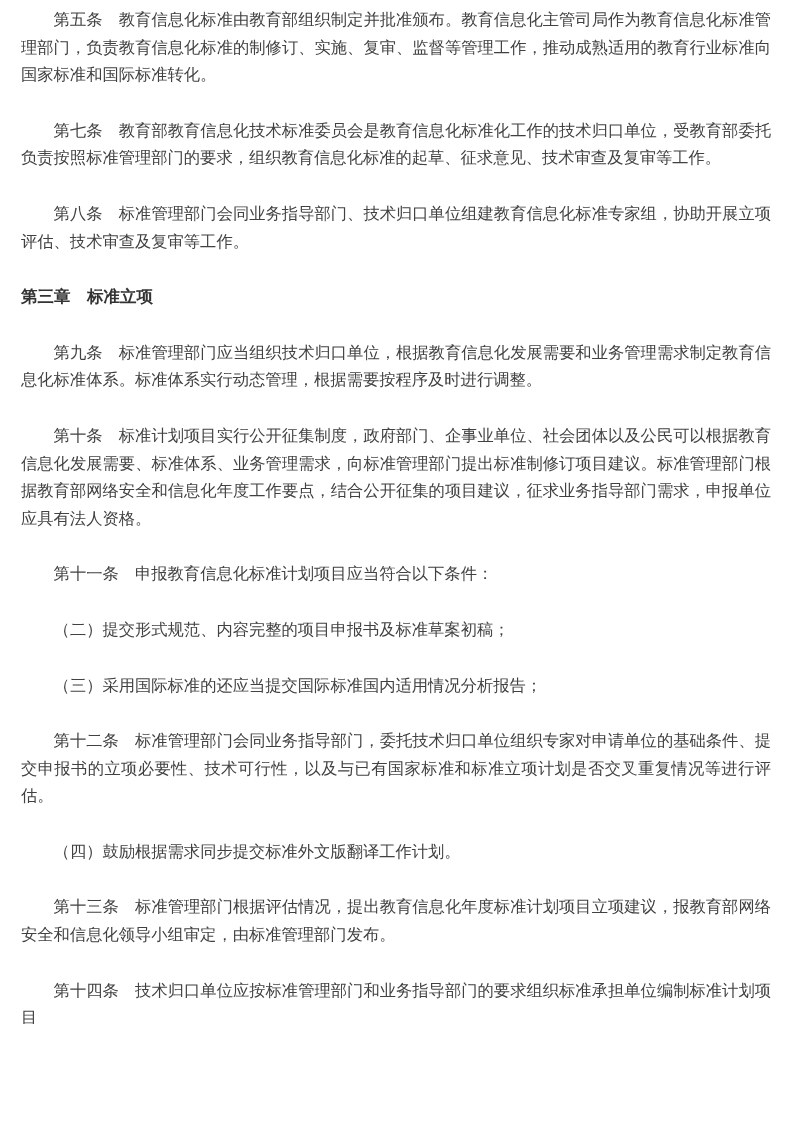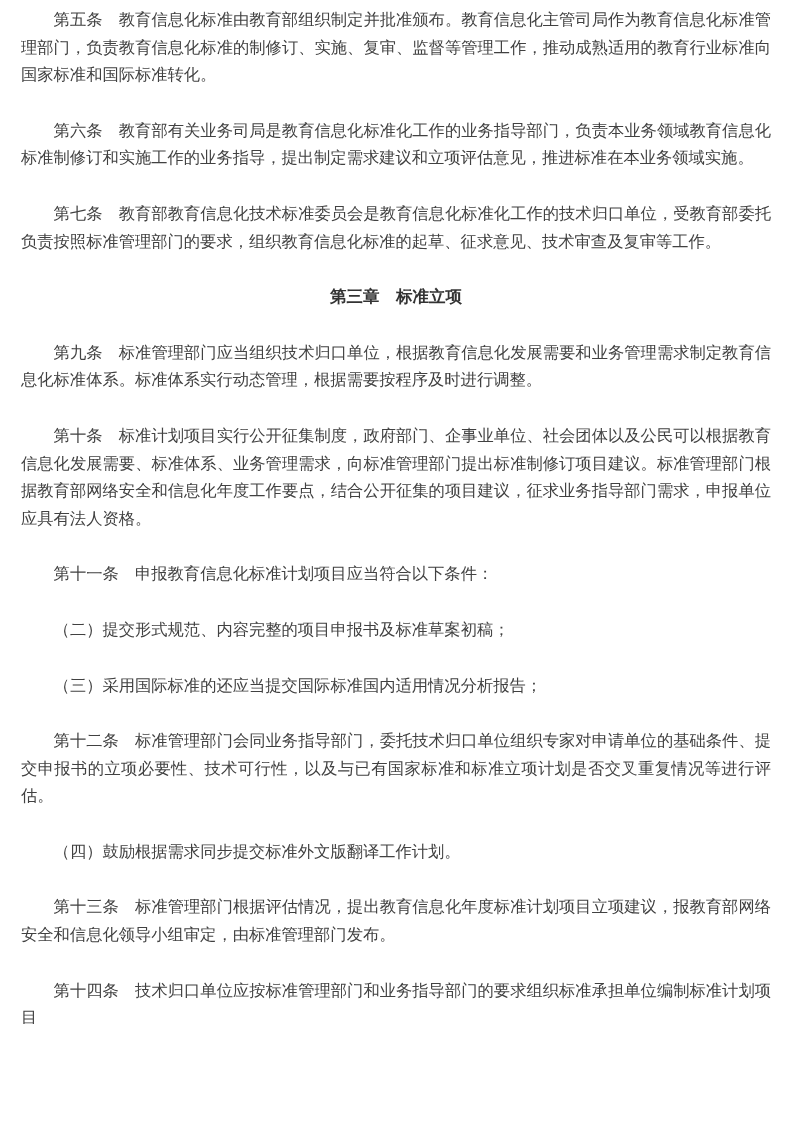"第六条" p.para { html: <p>第六条 教育部有关业务司局是教育信息化标准化工作的业务指导部门，负责本业务领域教育信息化标准制修订和实施工作的业务指导，提出制定需求建议和立项评估意见，推进标准在本业务领域实施。</p> -> none }
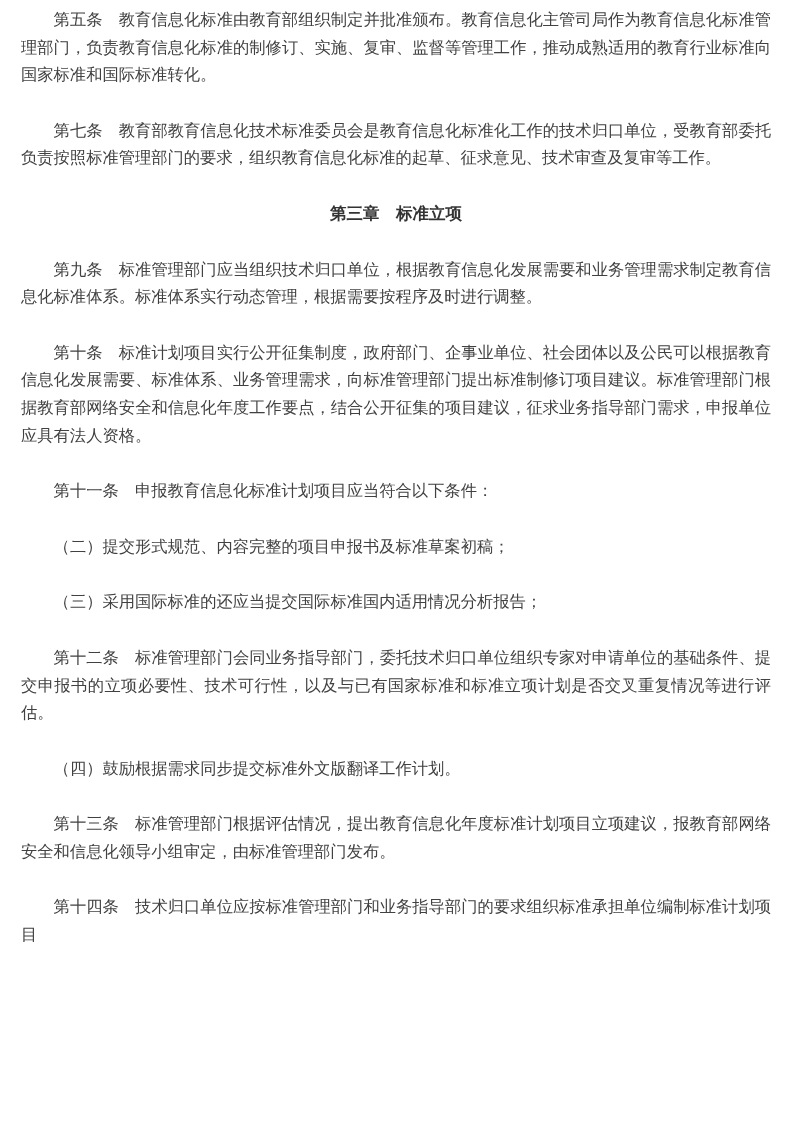"第八条" p.para { html: none -> <p>第八条 标准管理部门会同业务指导部门、技术归口单位组建教育信息化标准专家组，协助开展立项评估、技术审查及复审等工作。</p> }
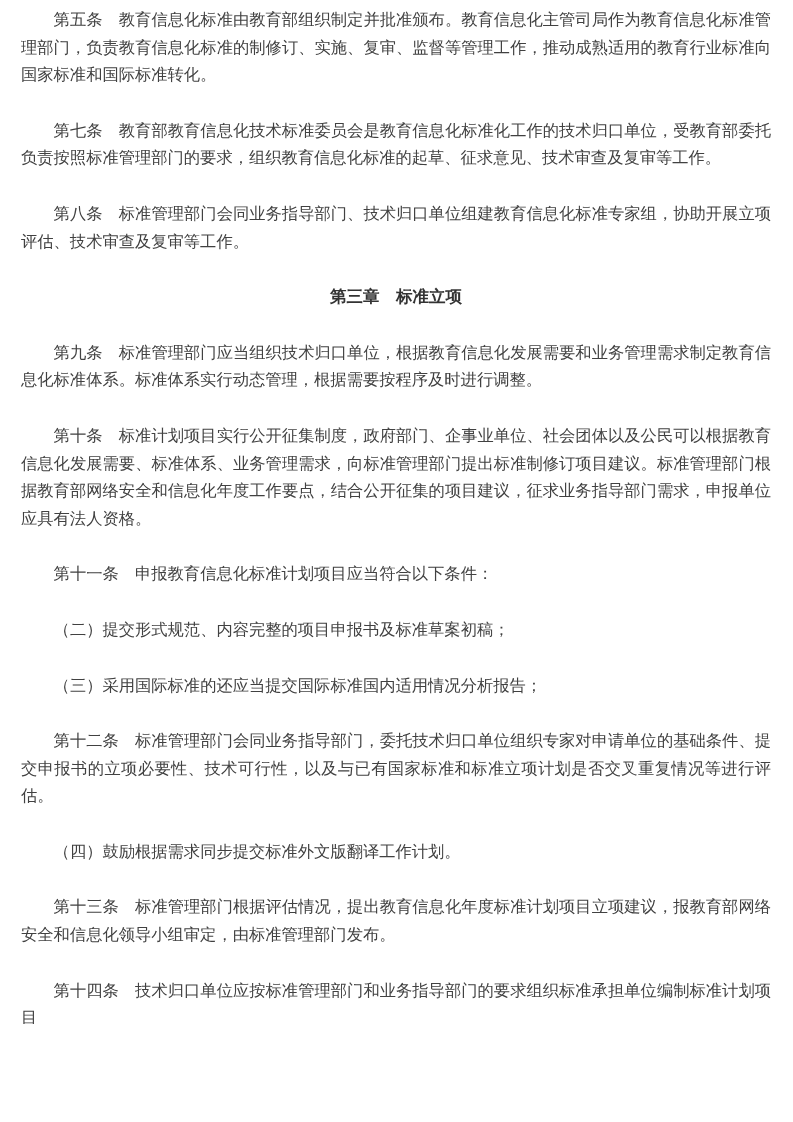"第三章 标准立项" .chapter { text-align: center -> left }
